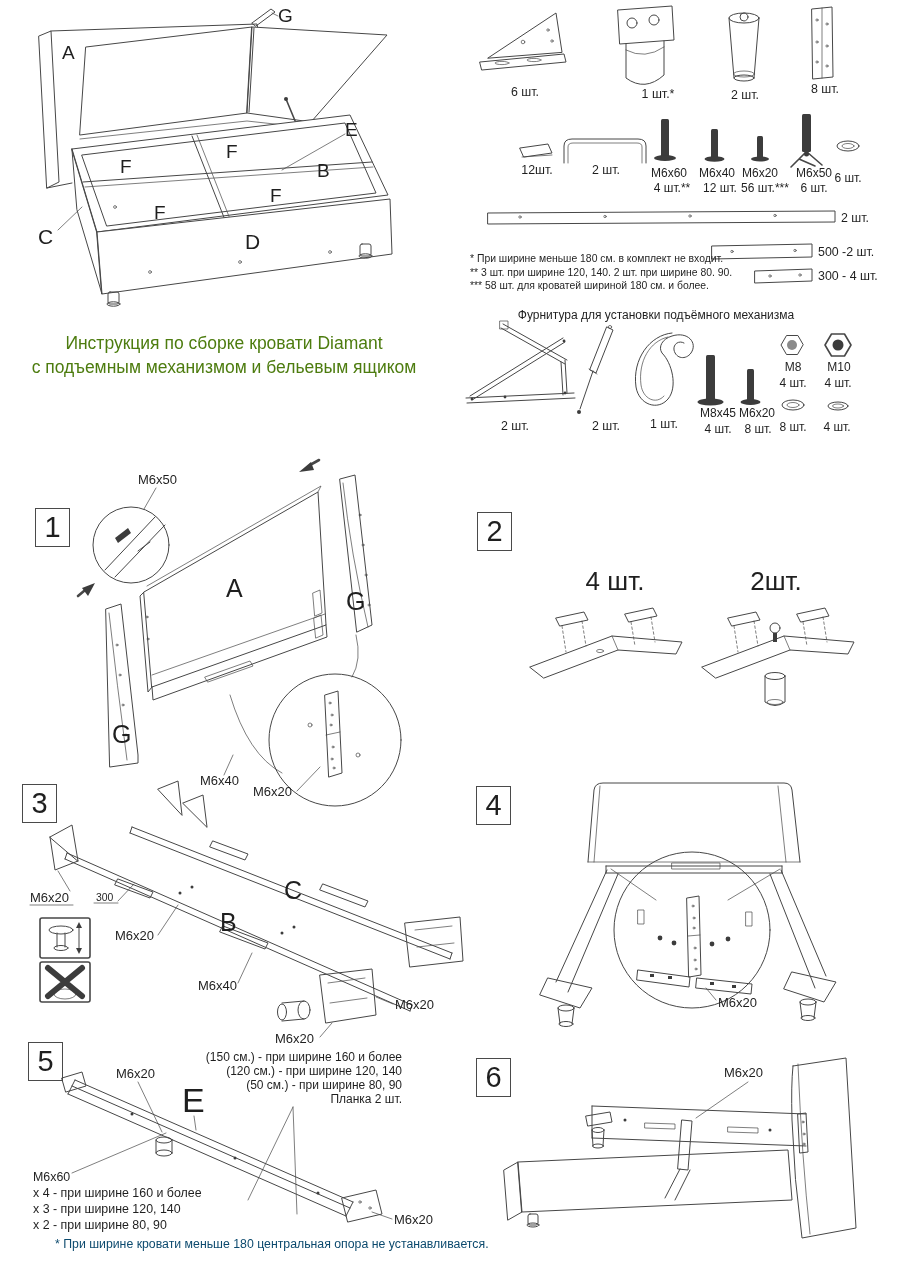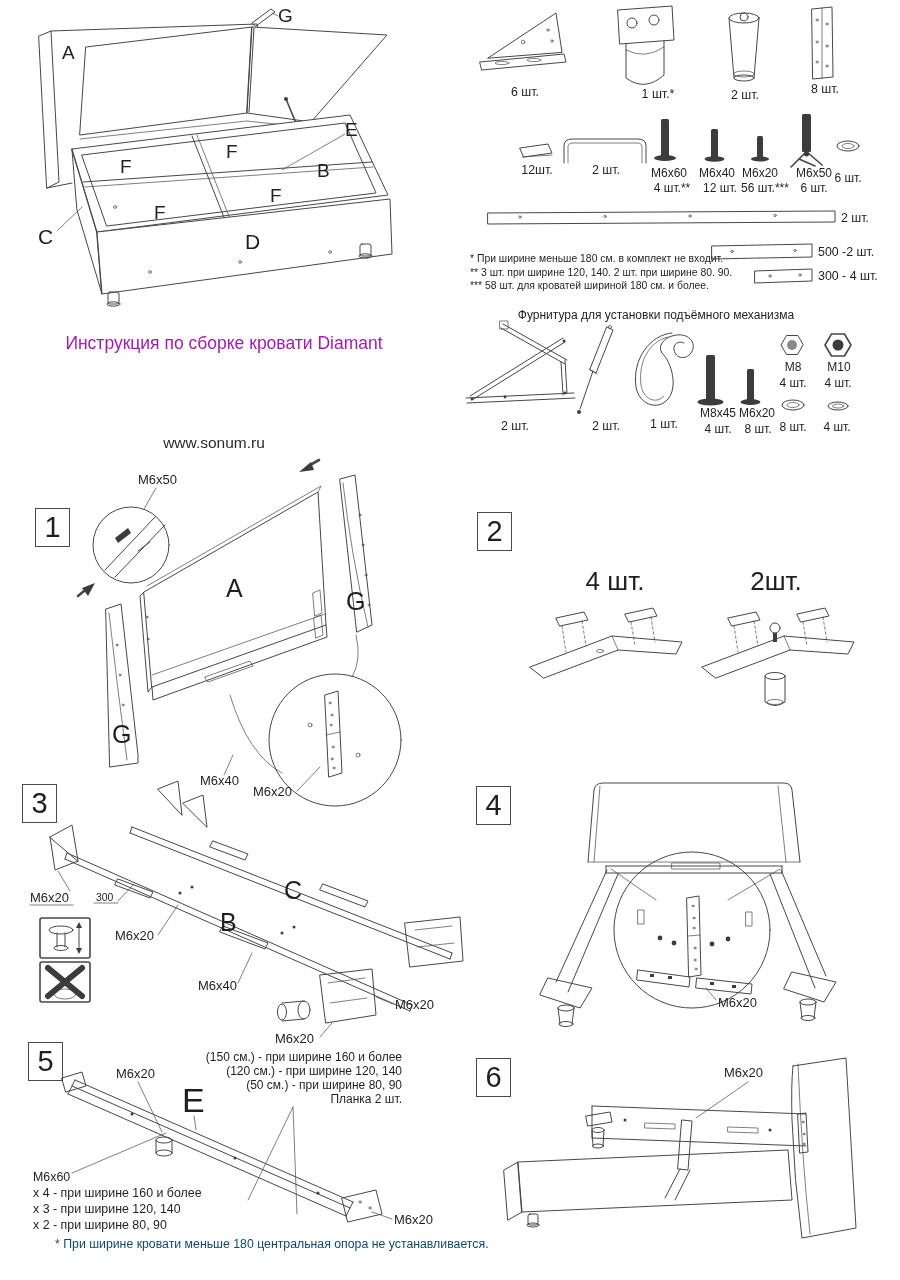"Инструкция по сборке кровати Diamant" .title { color: #a21caf -> #4d7c0f }
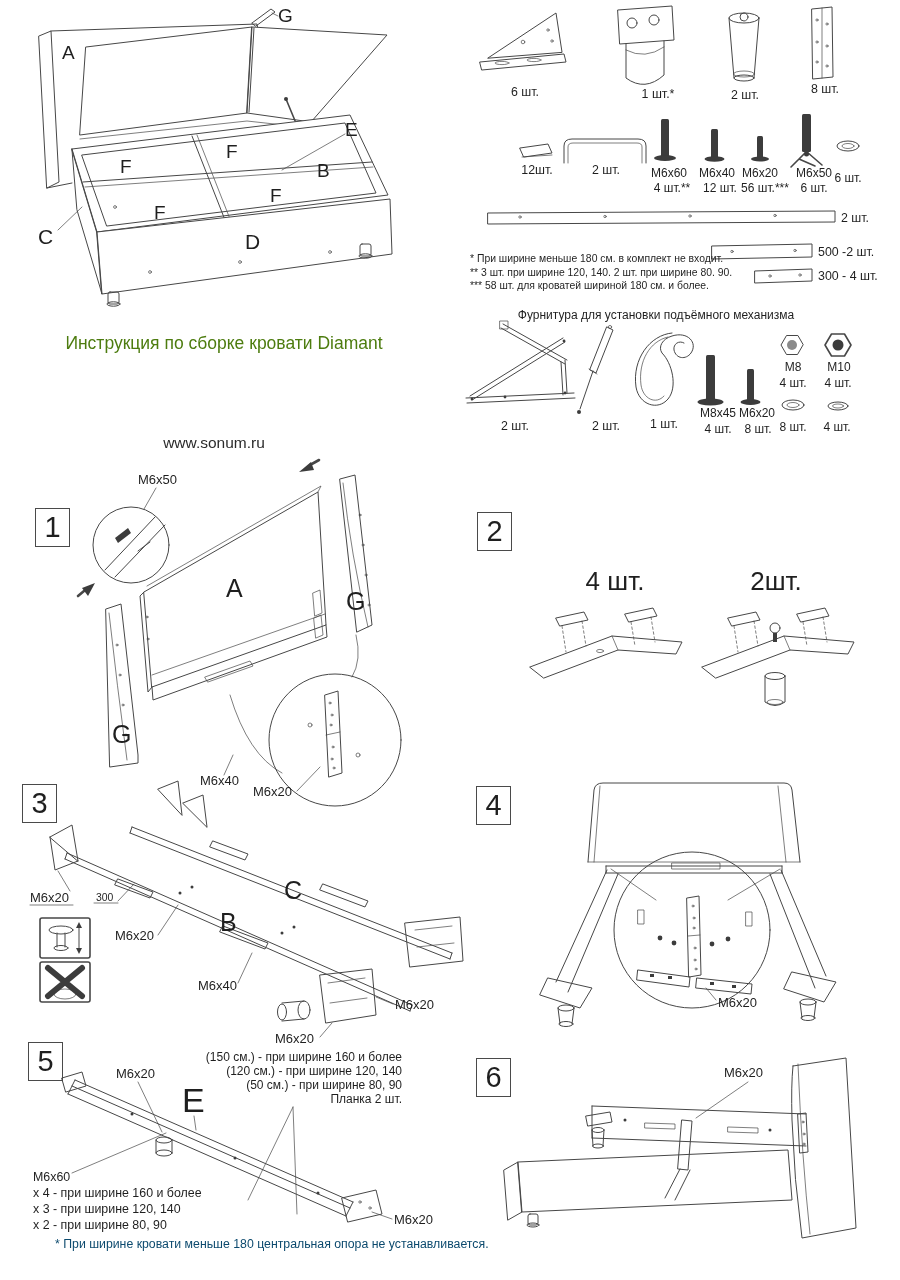"с подъемным механизмом и бельевым" div { html: none -> <div>с подъемным механизмом и бельевым ящиком</div> }
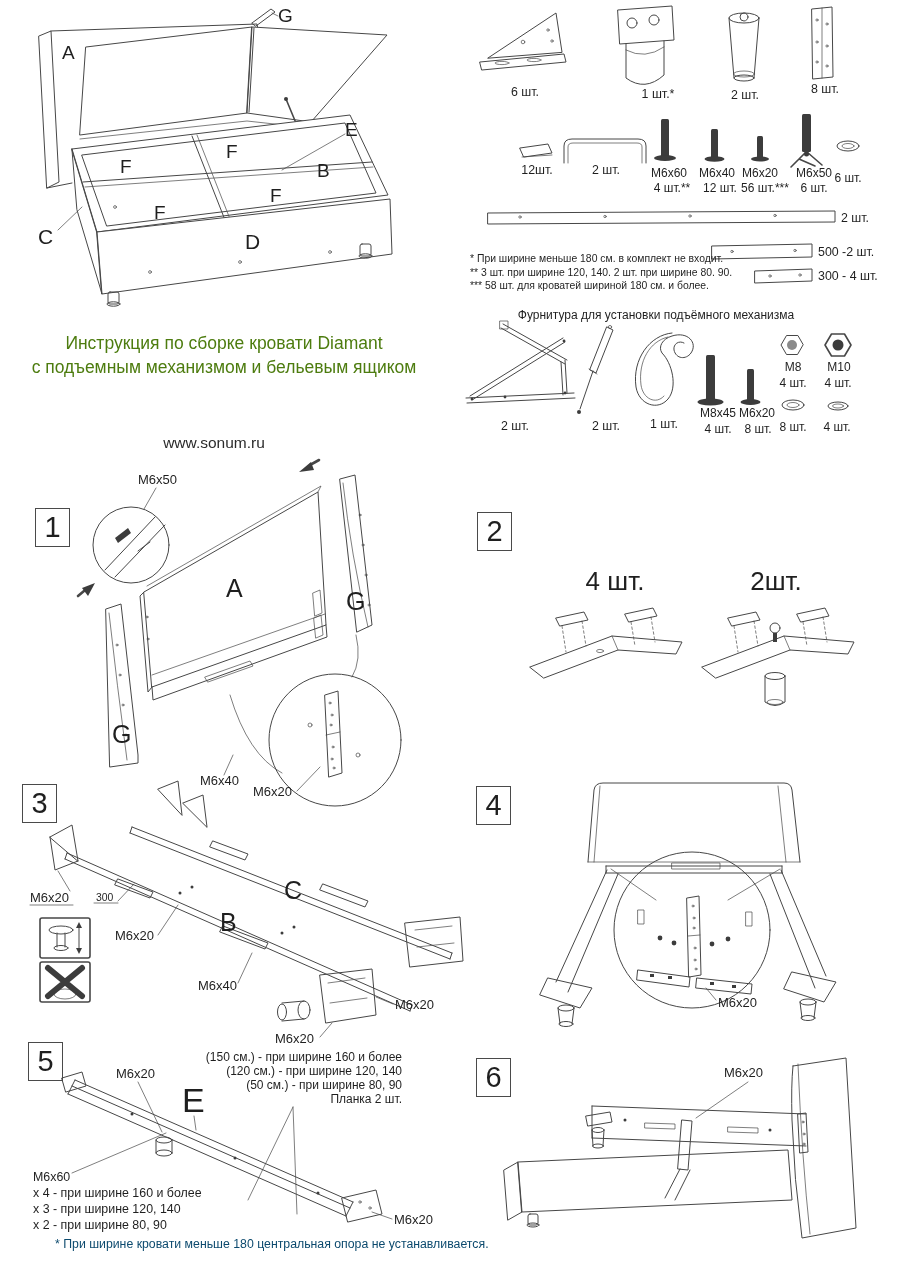"www.sonum.ru" div.website { html: <div>www.sonum.ru</div> -> none }
